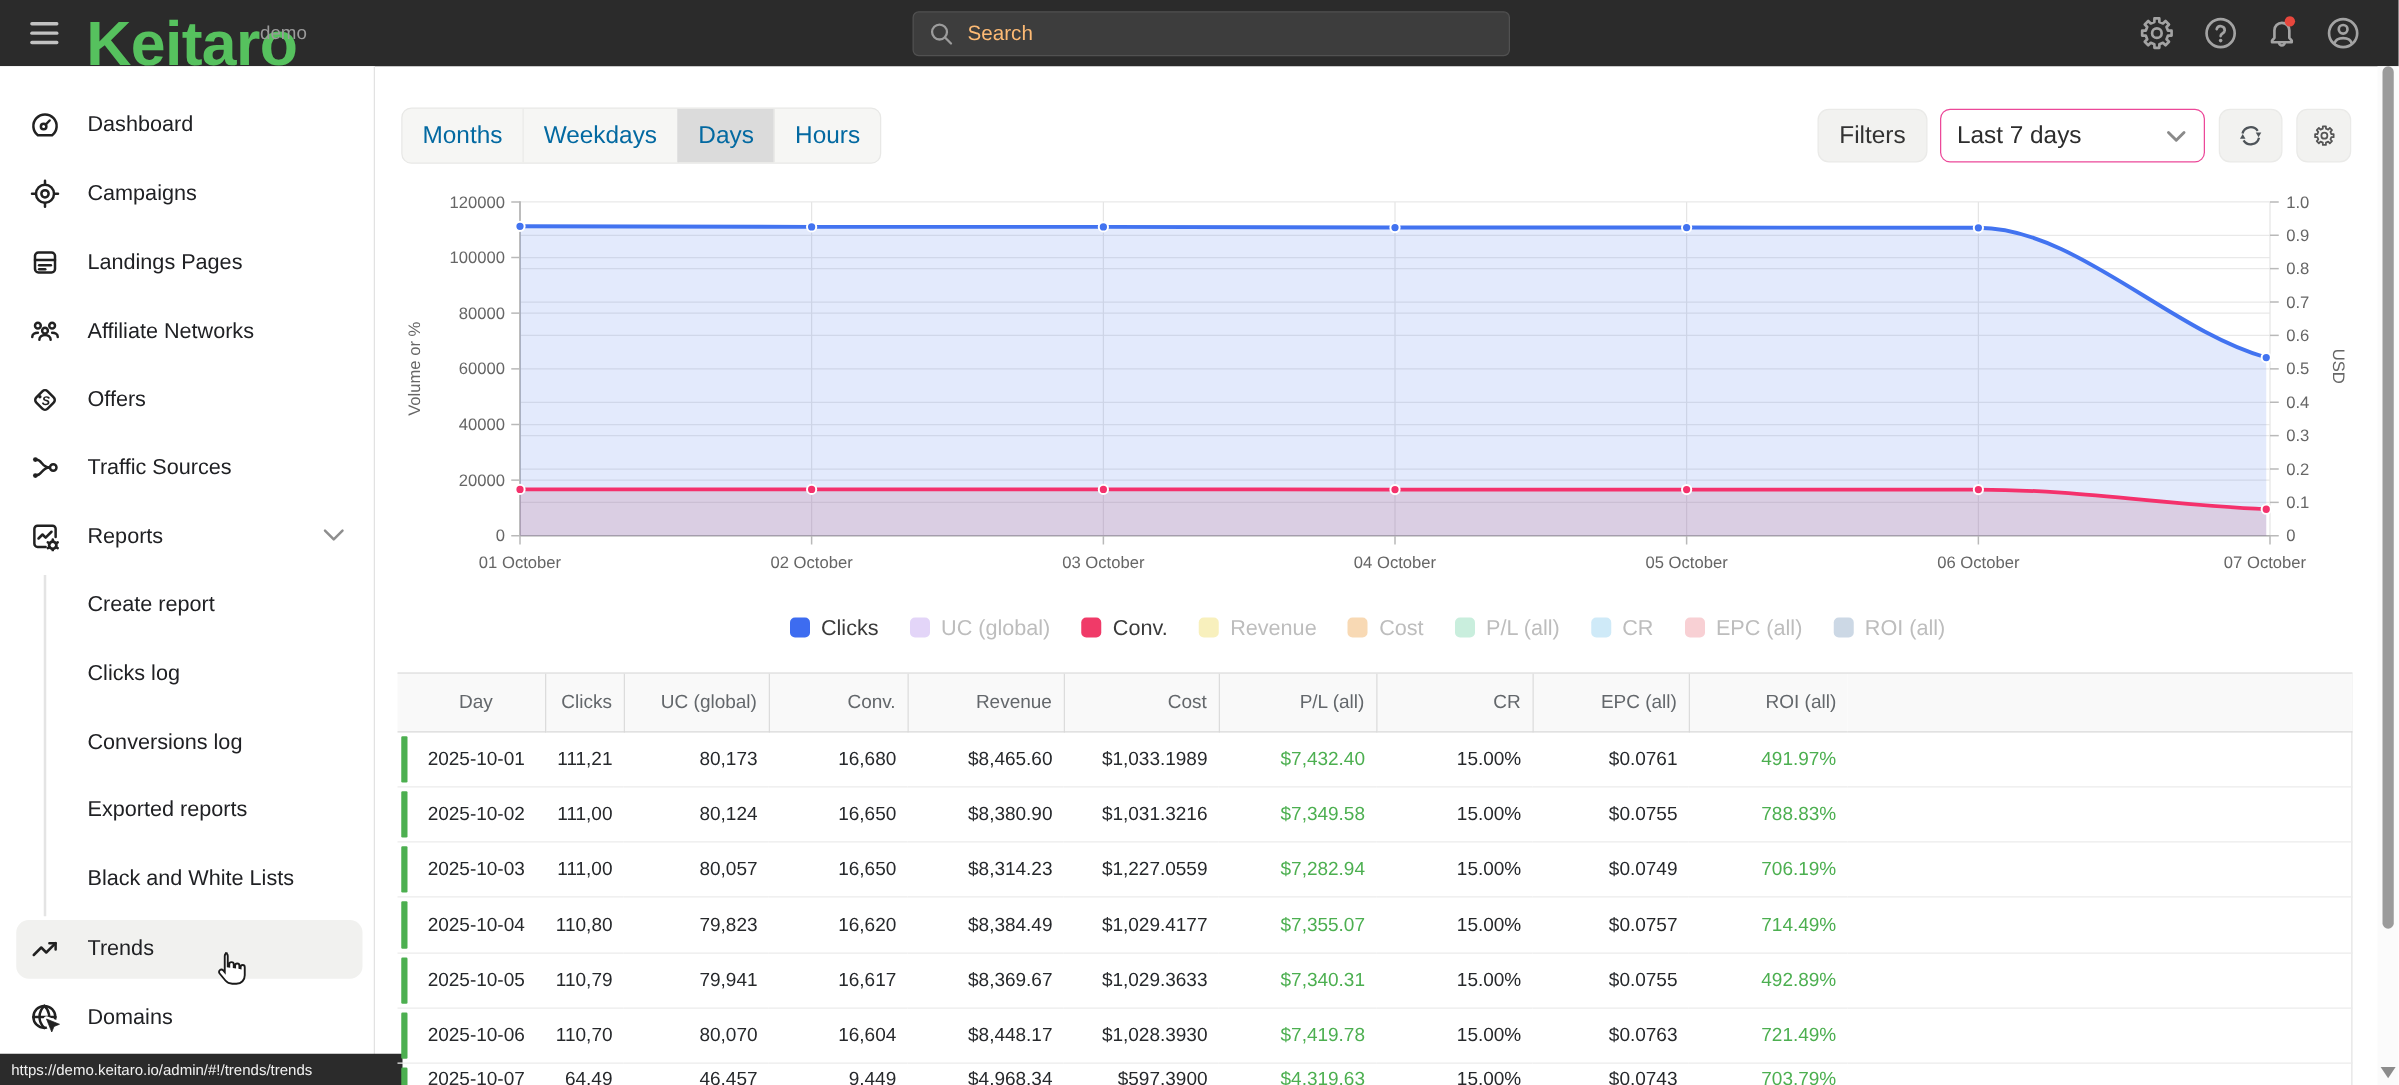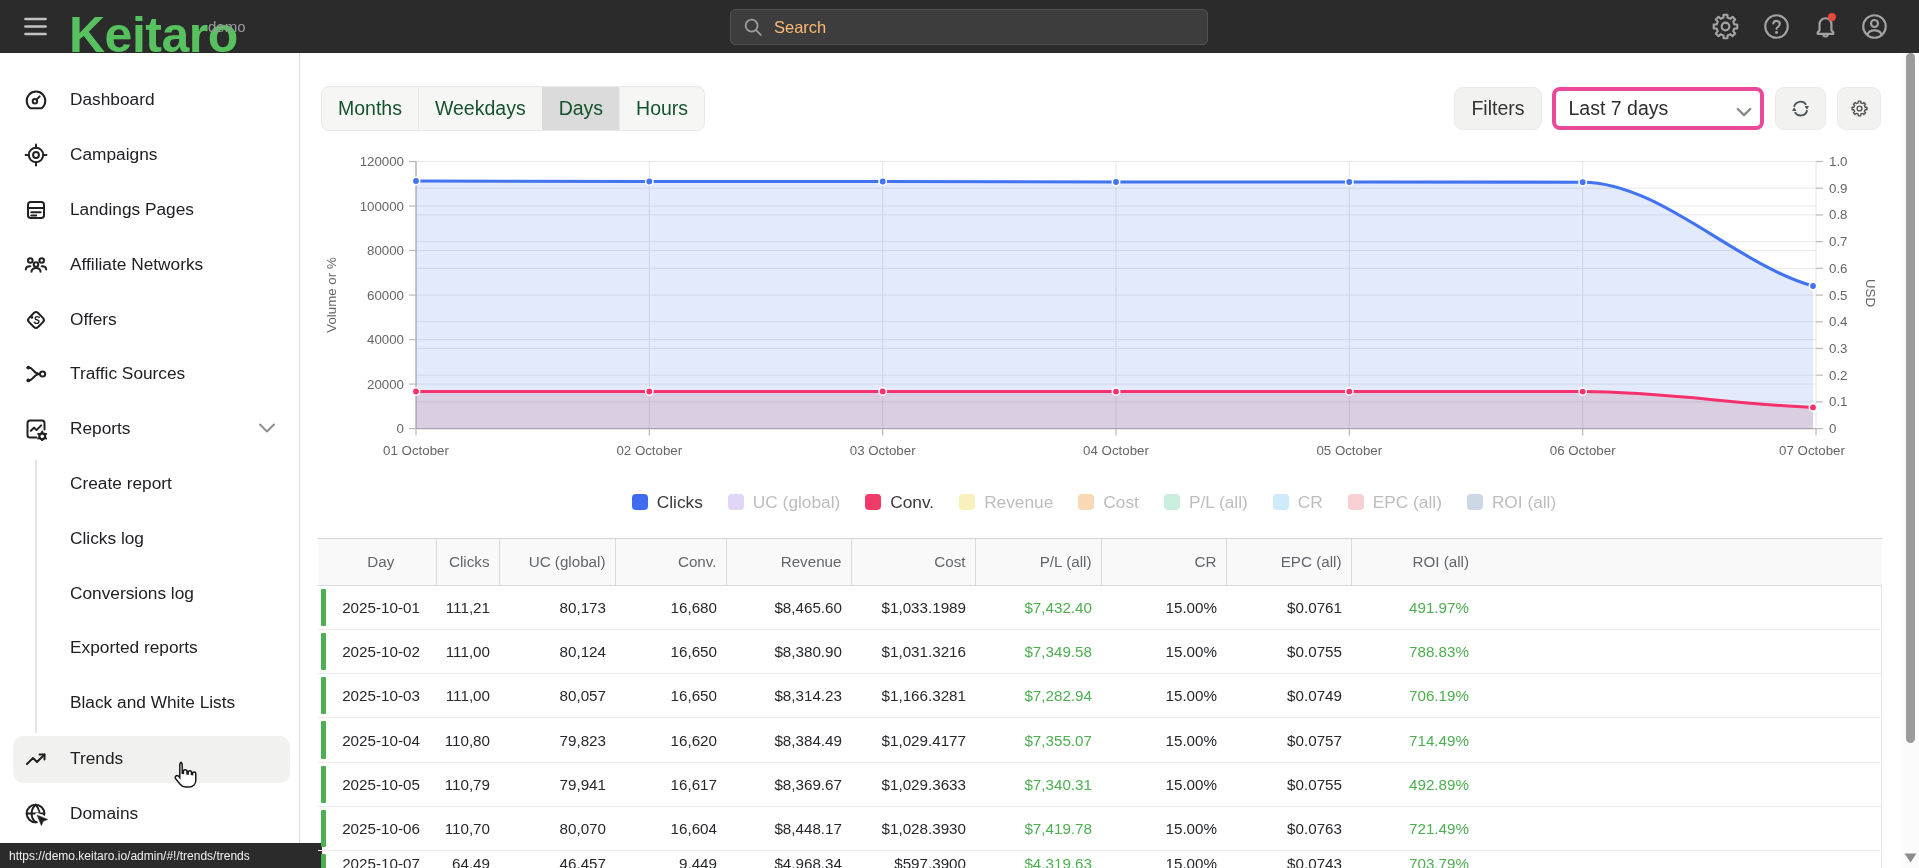"Months" #tabs .tab { color: #14532d -> #0369a1 }
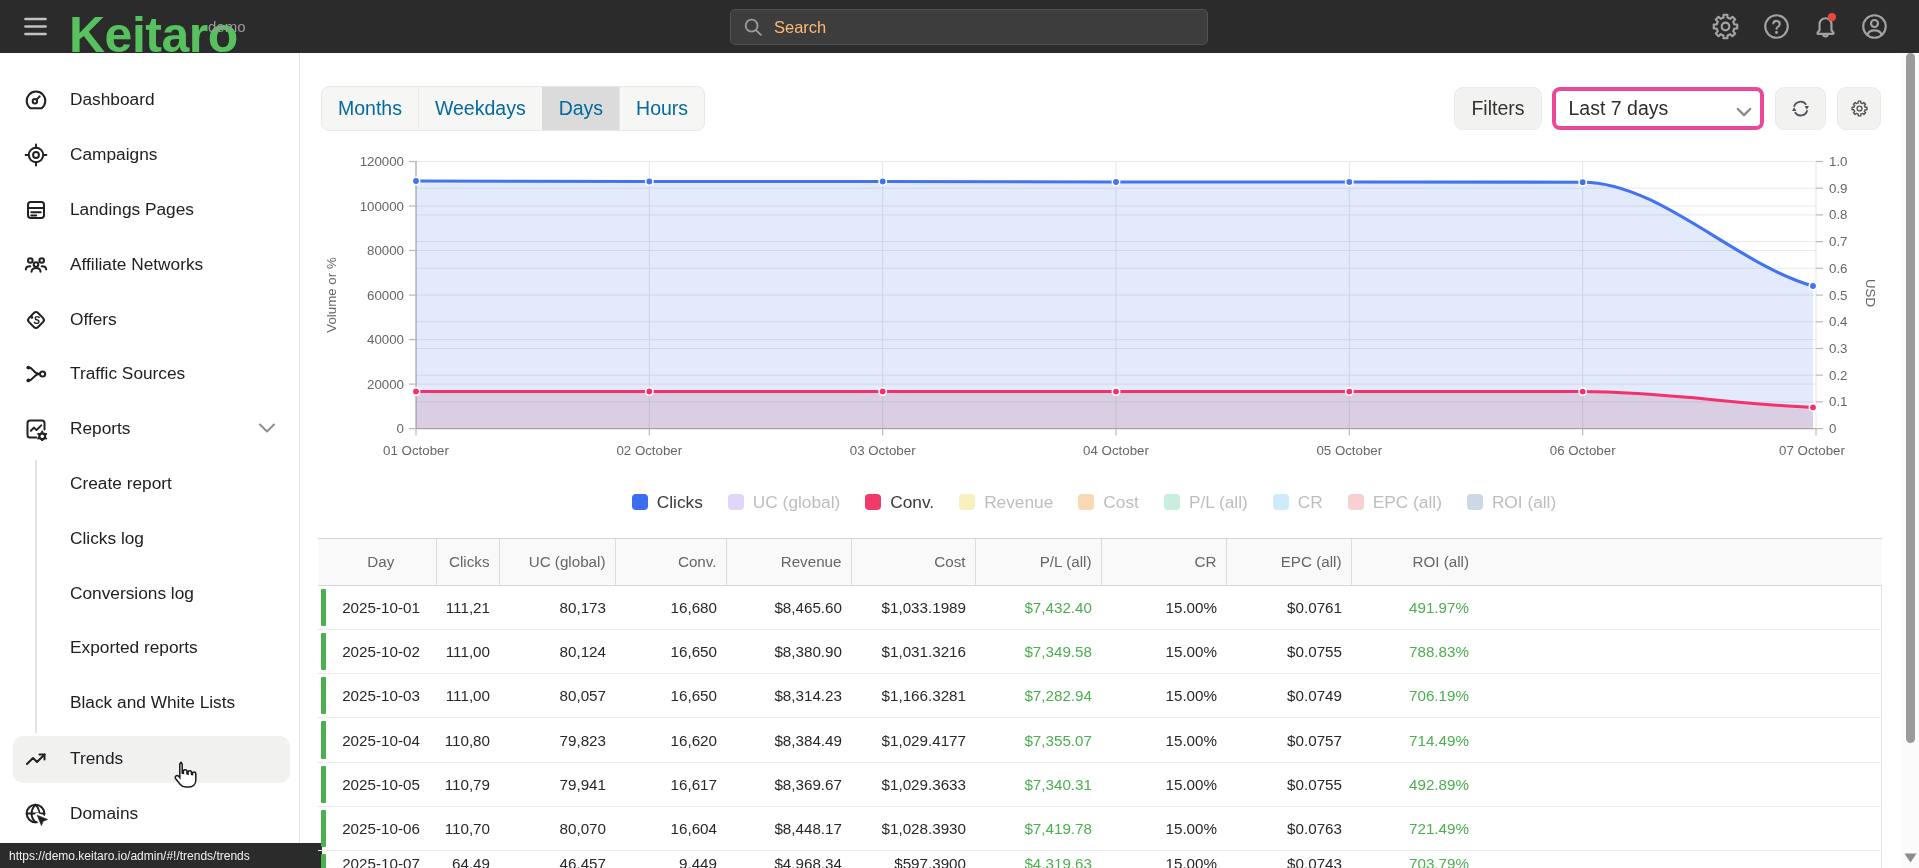"Last 7 days" #select { border: 4px solid #ec4899 -> 1px solid #ec4899 }
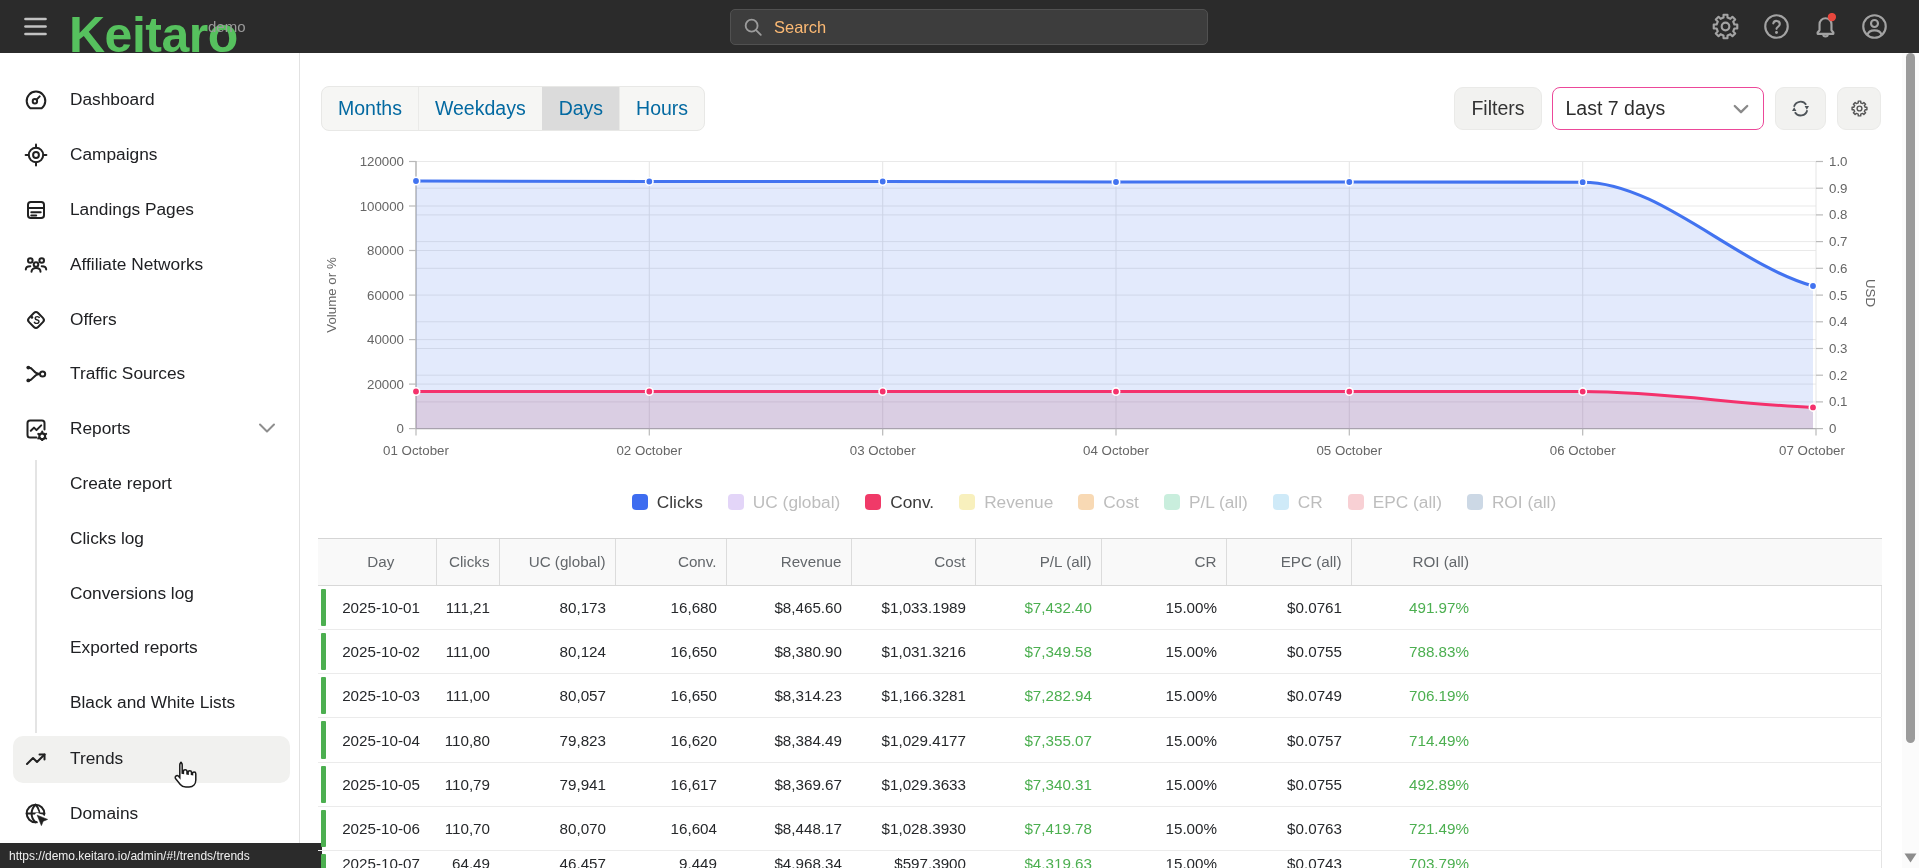"$1,166.3281" td { text: $1,166.3281 -> $1,227.0559 }
